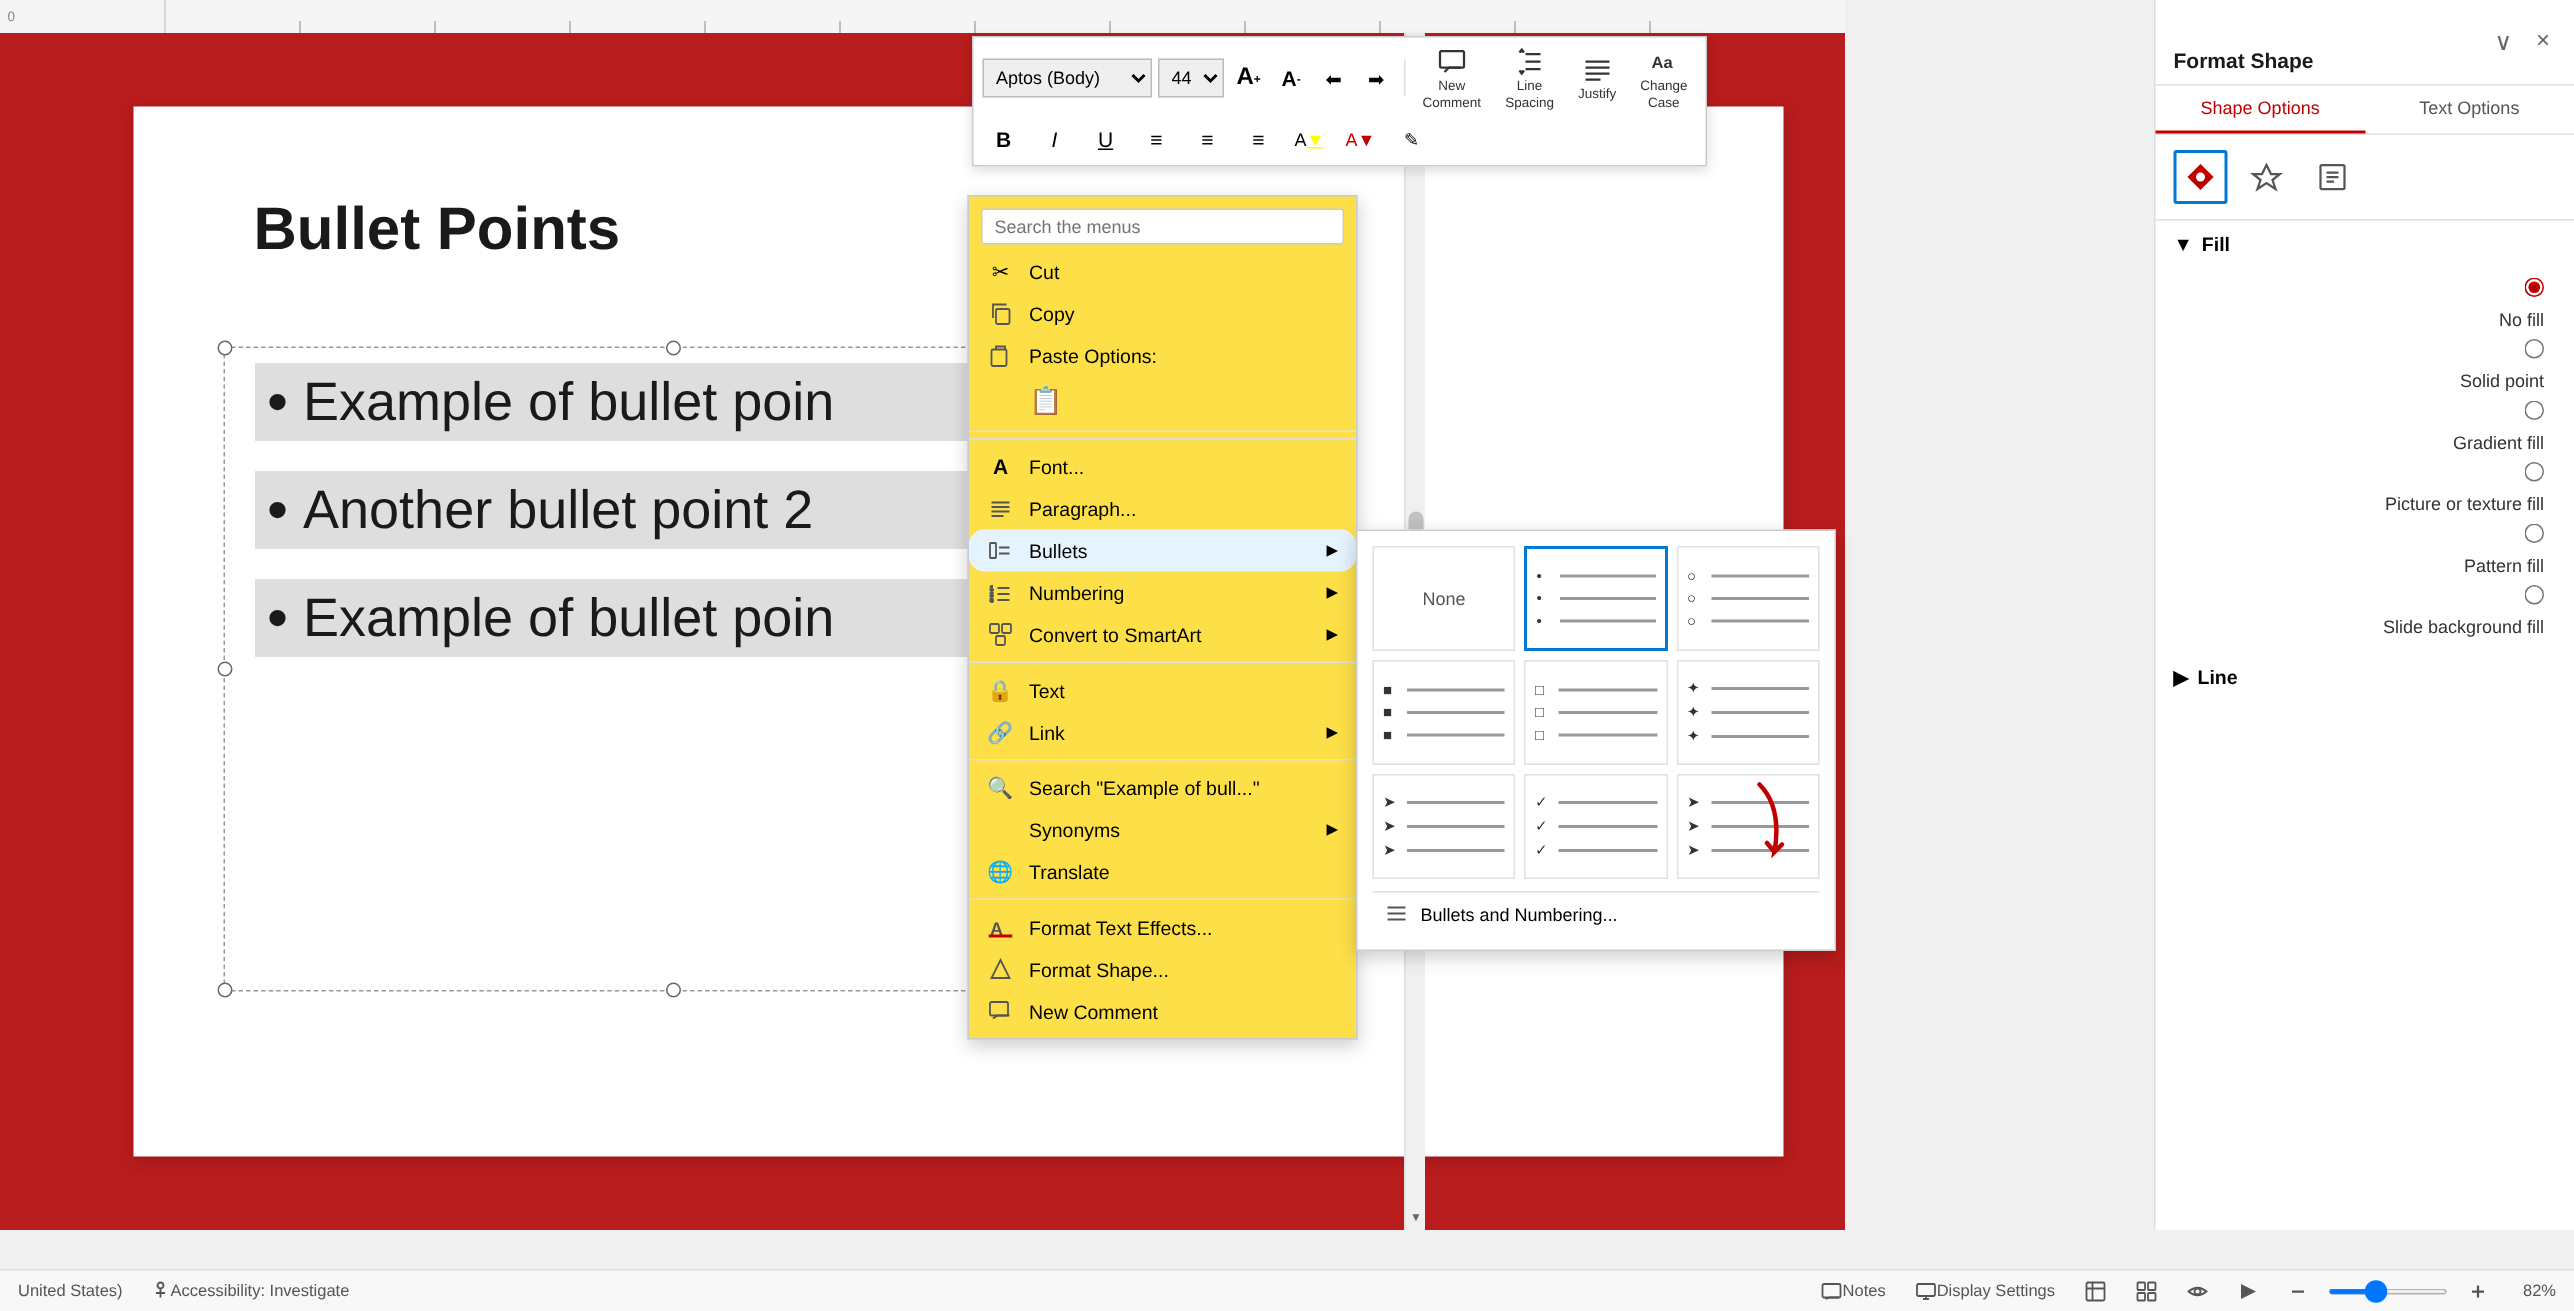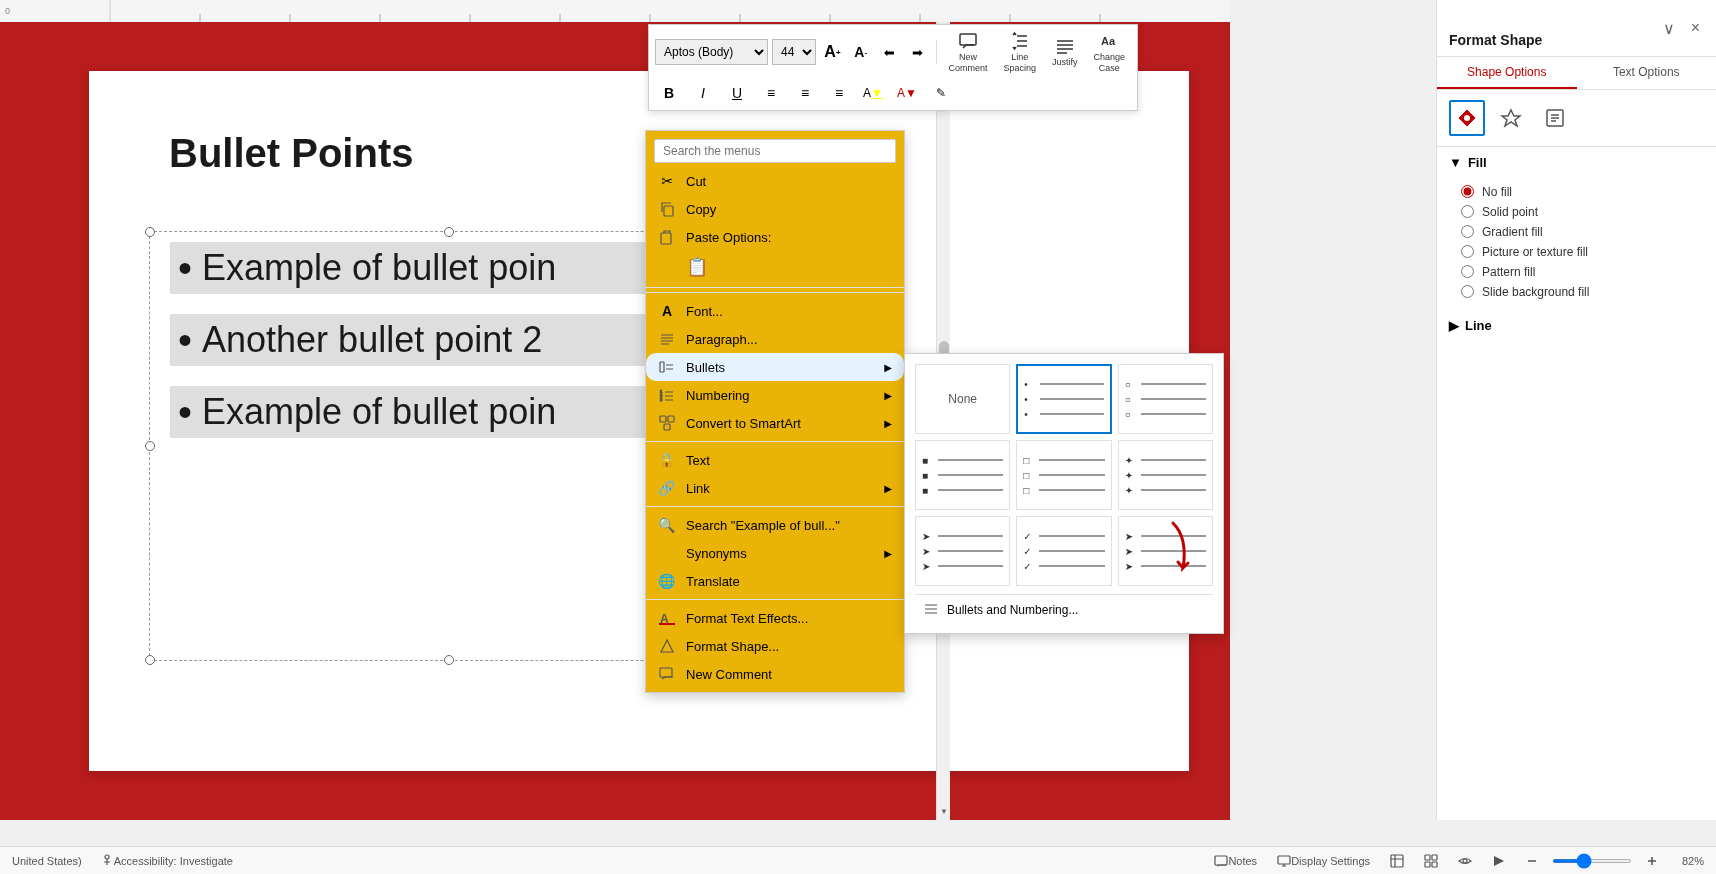"Search the menus" .context-menu { background: #eab308 -> #fde047 }
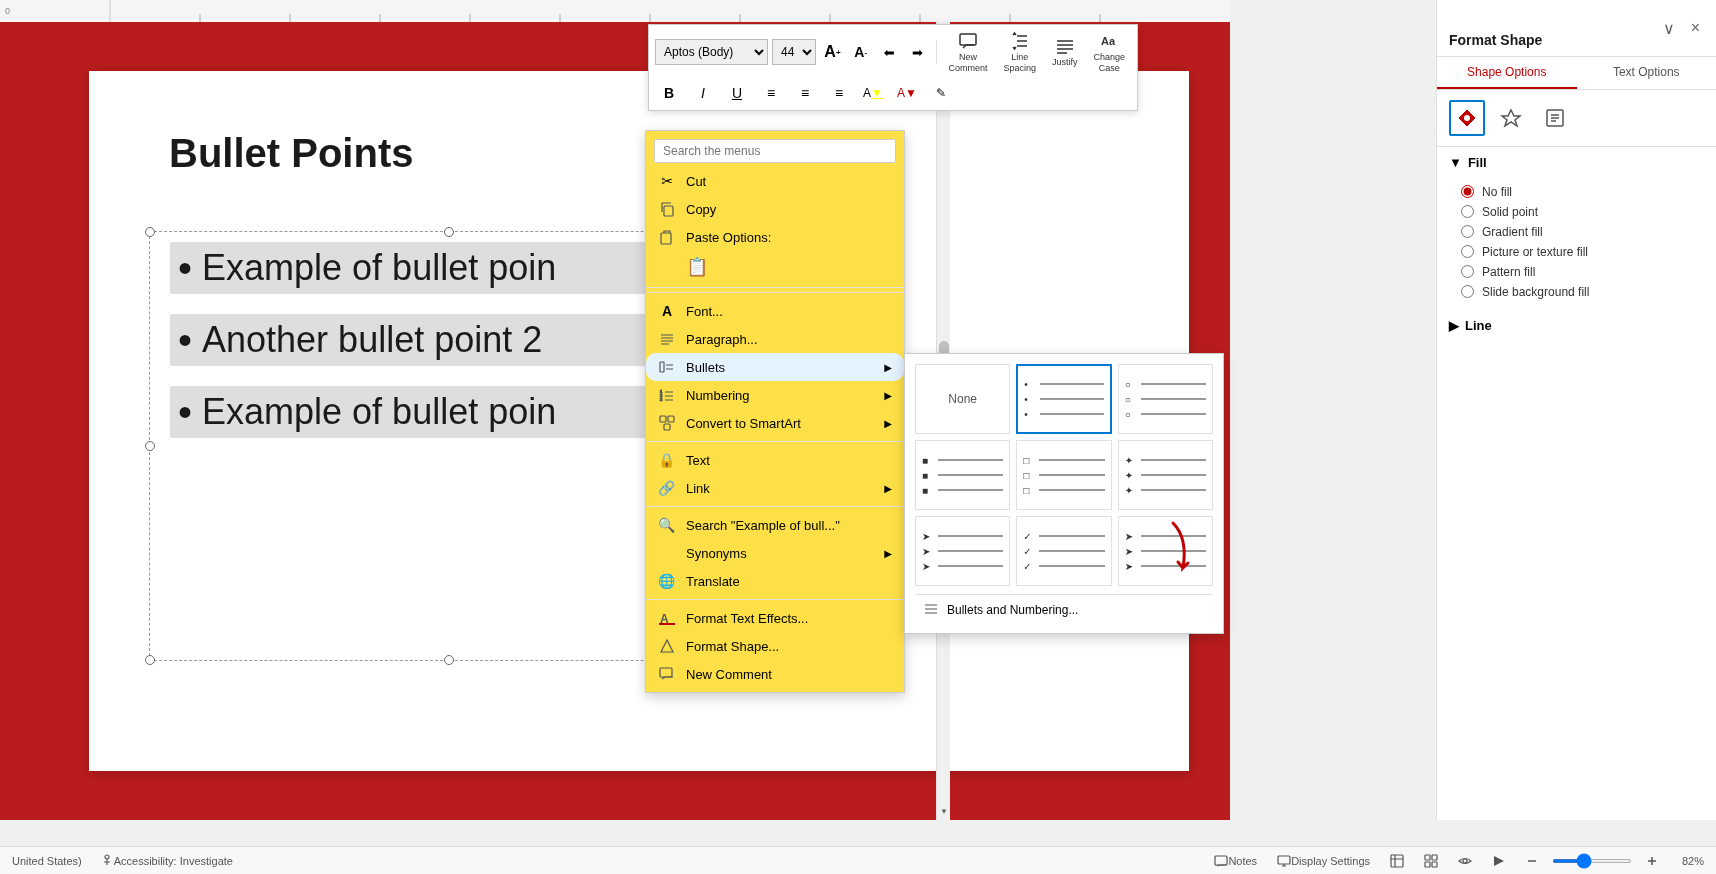"No fill" .radio-item { align-items: flex-start -> flex-end; flex-direction: none -> column }
